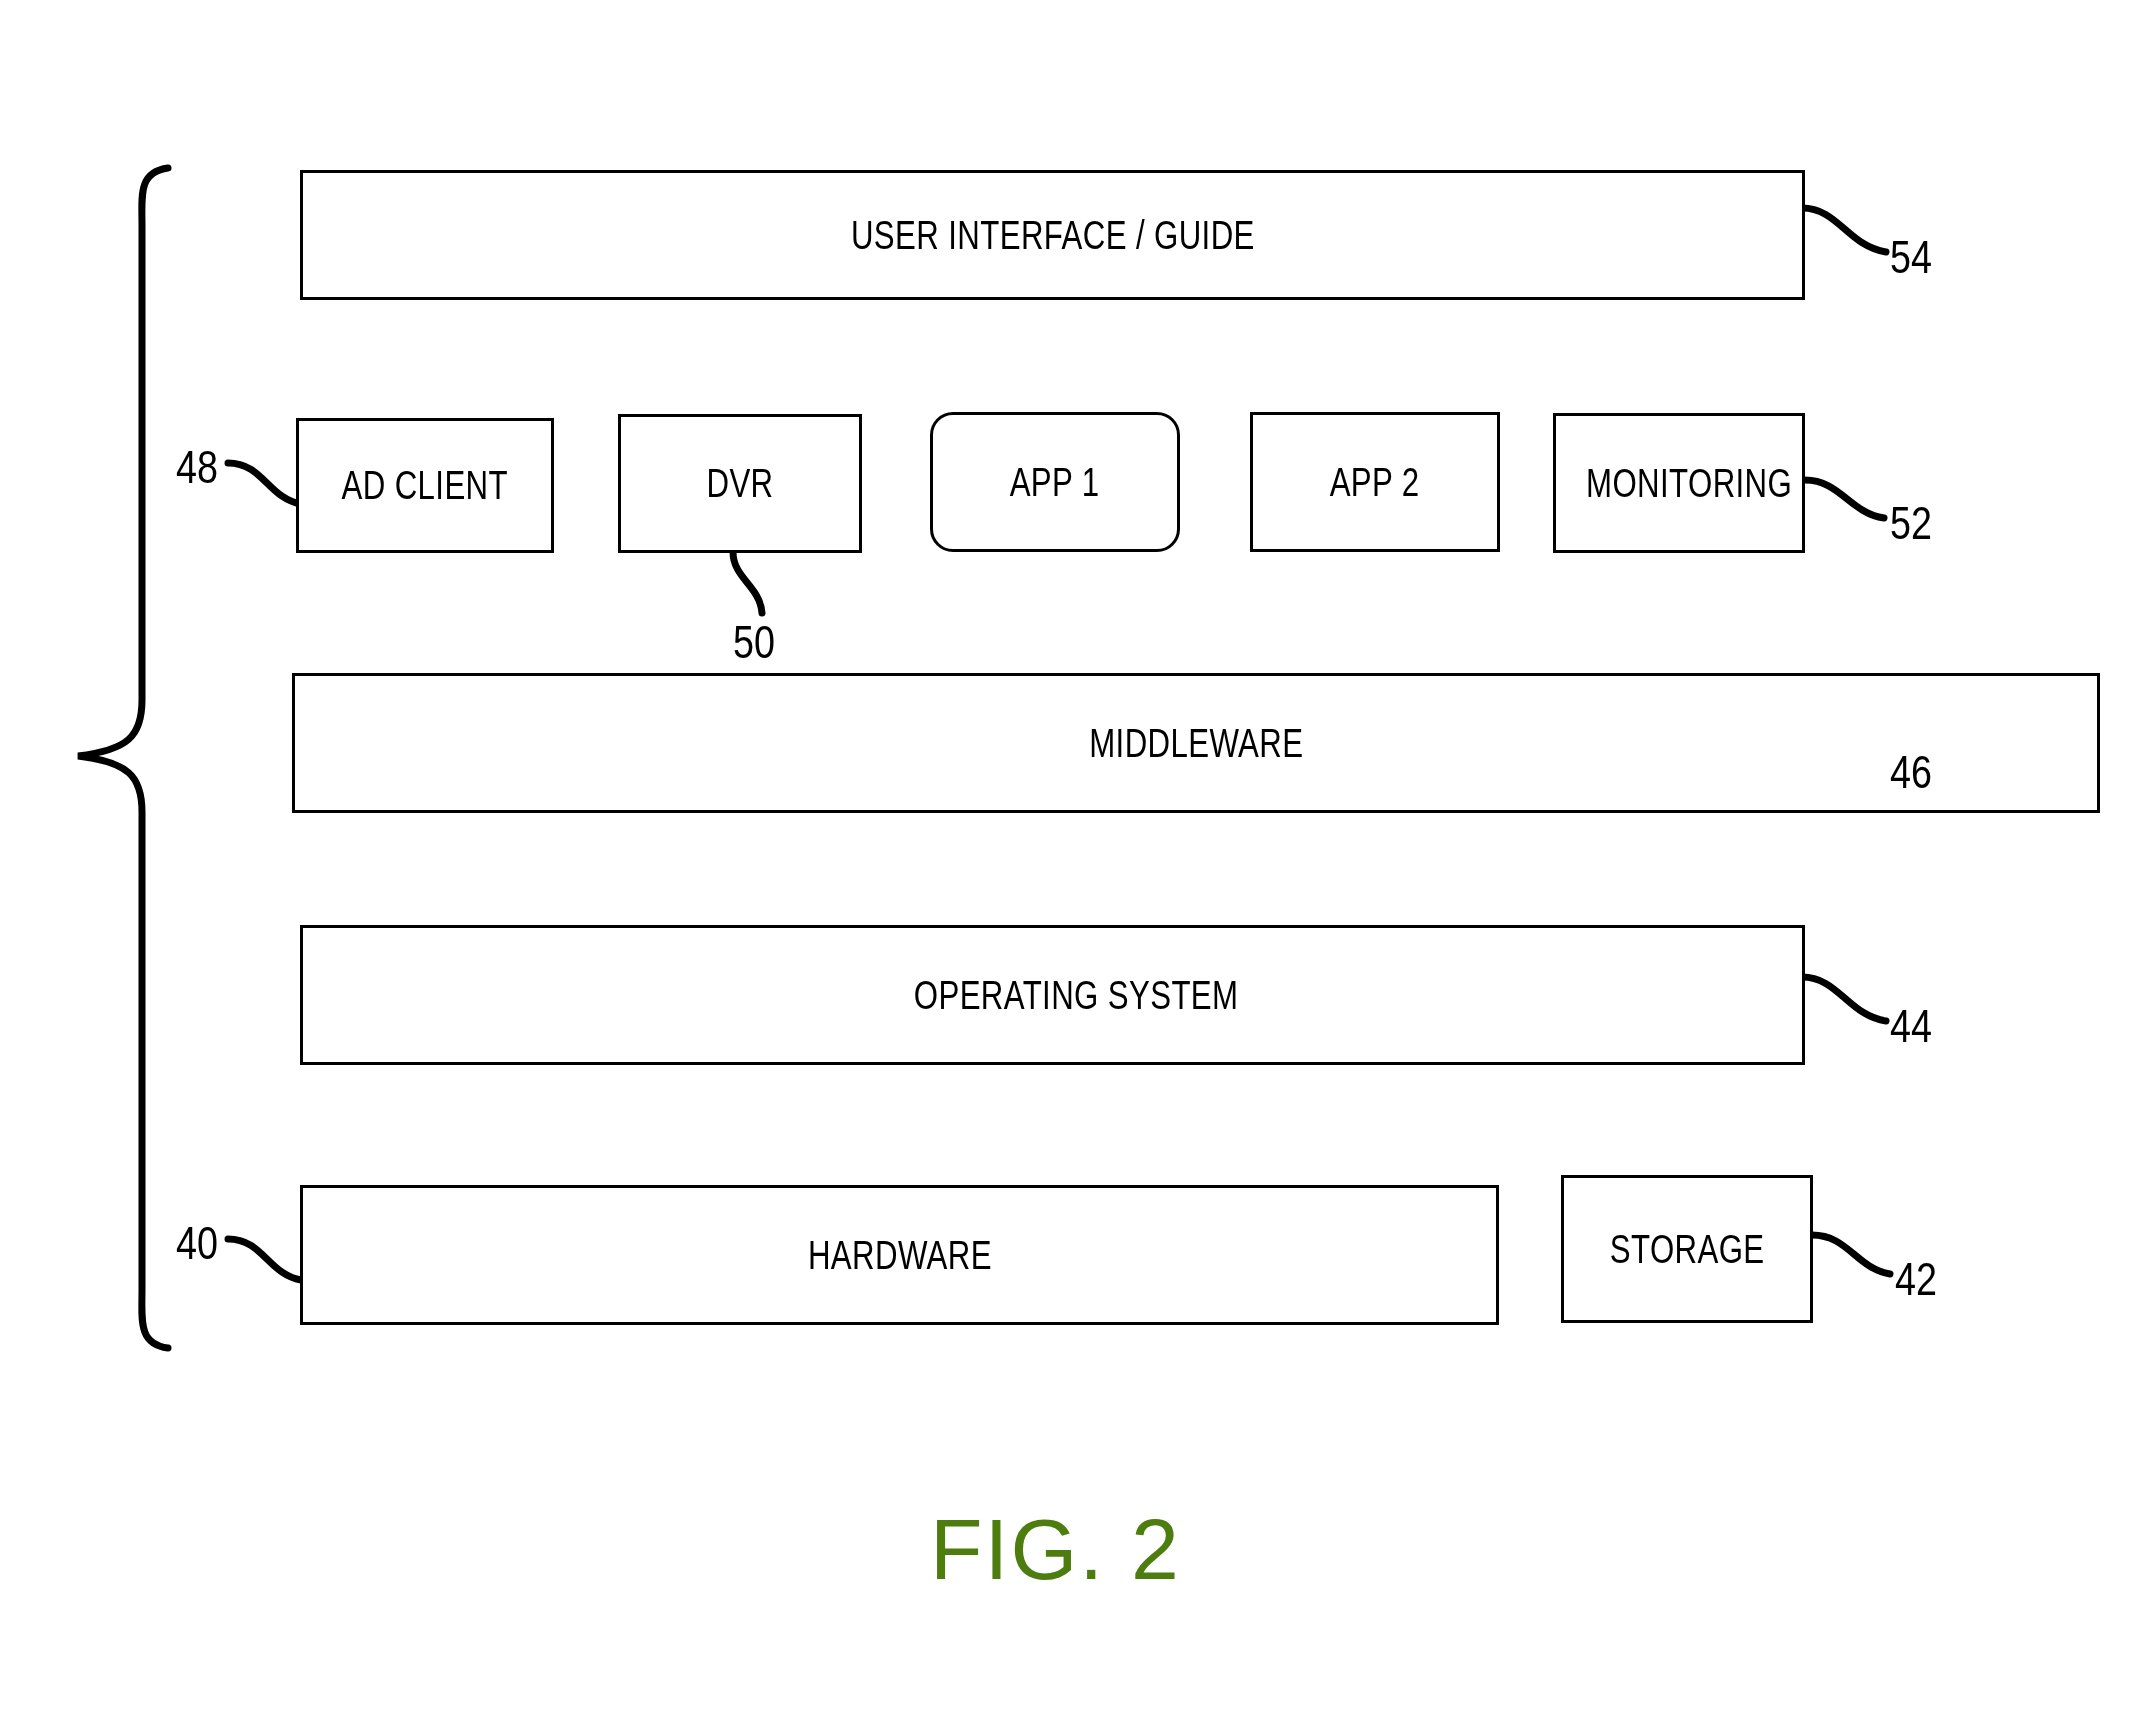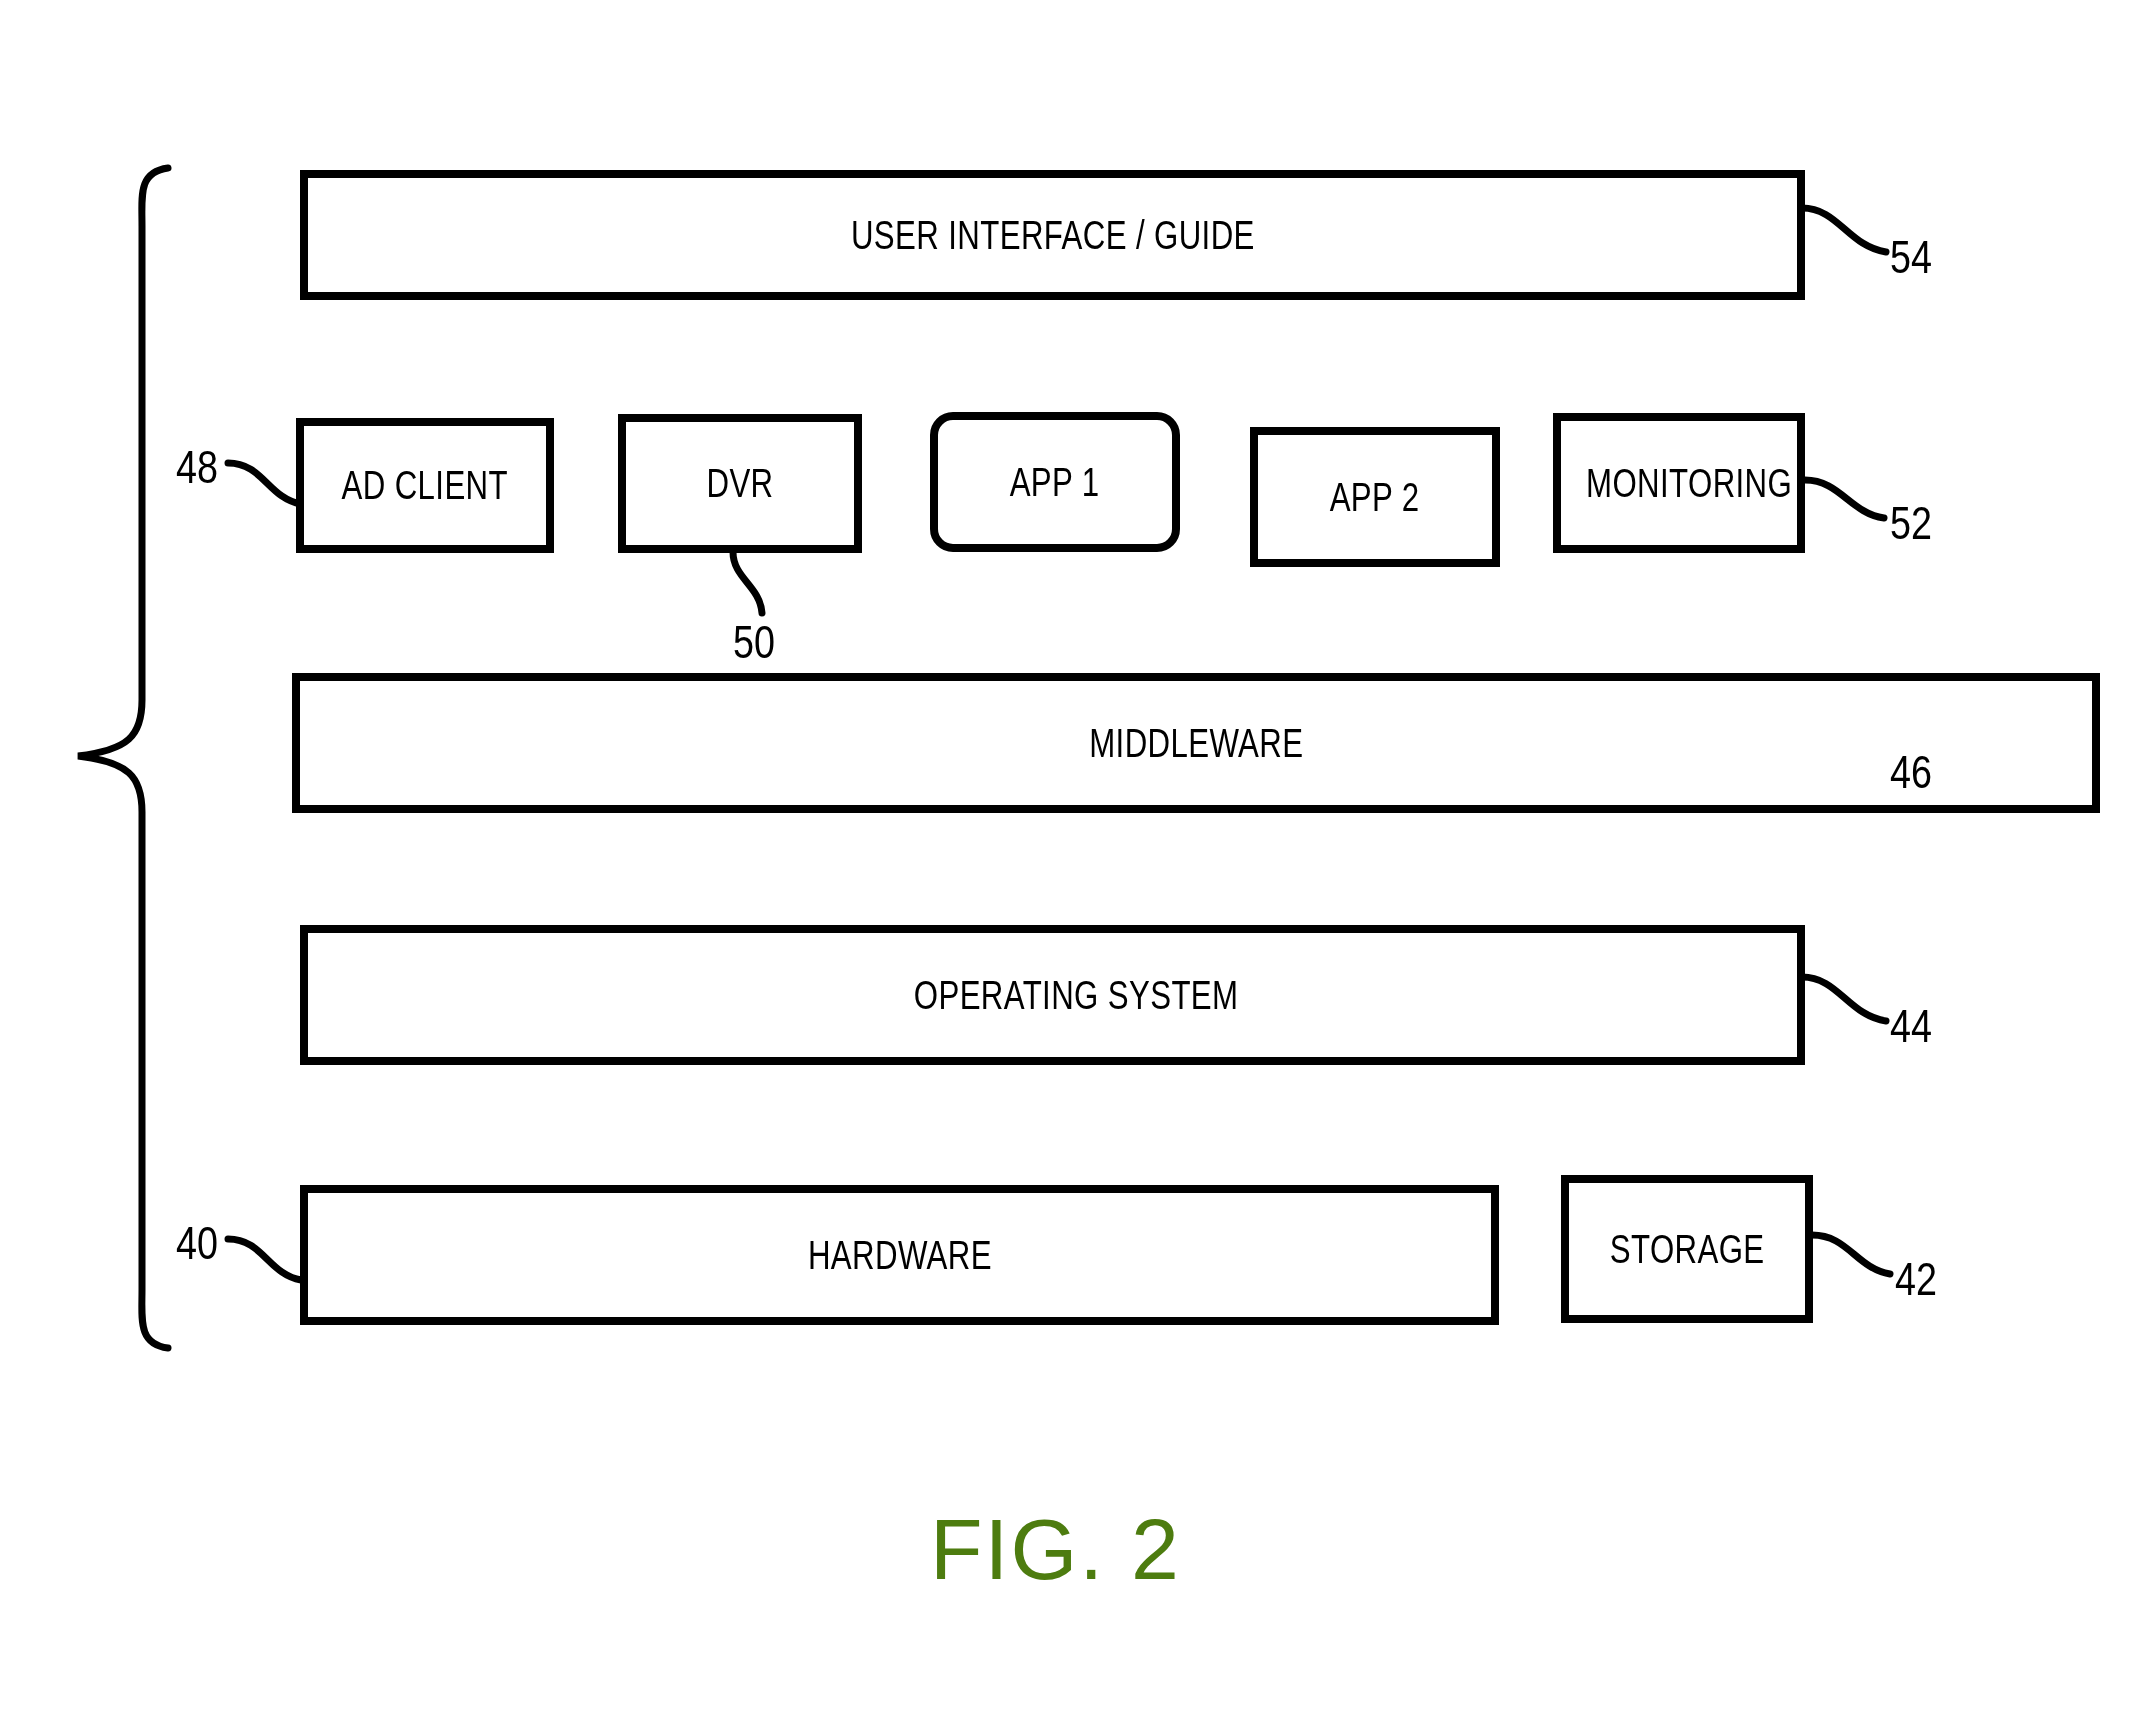"USER INTERFACE / GUIDE" .box { border: 8px solid #000000 -> 3px solid #000000 }
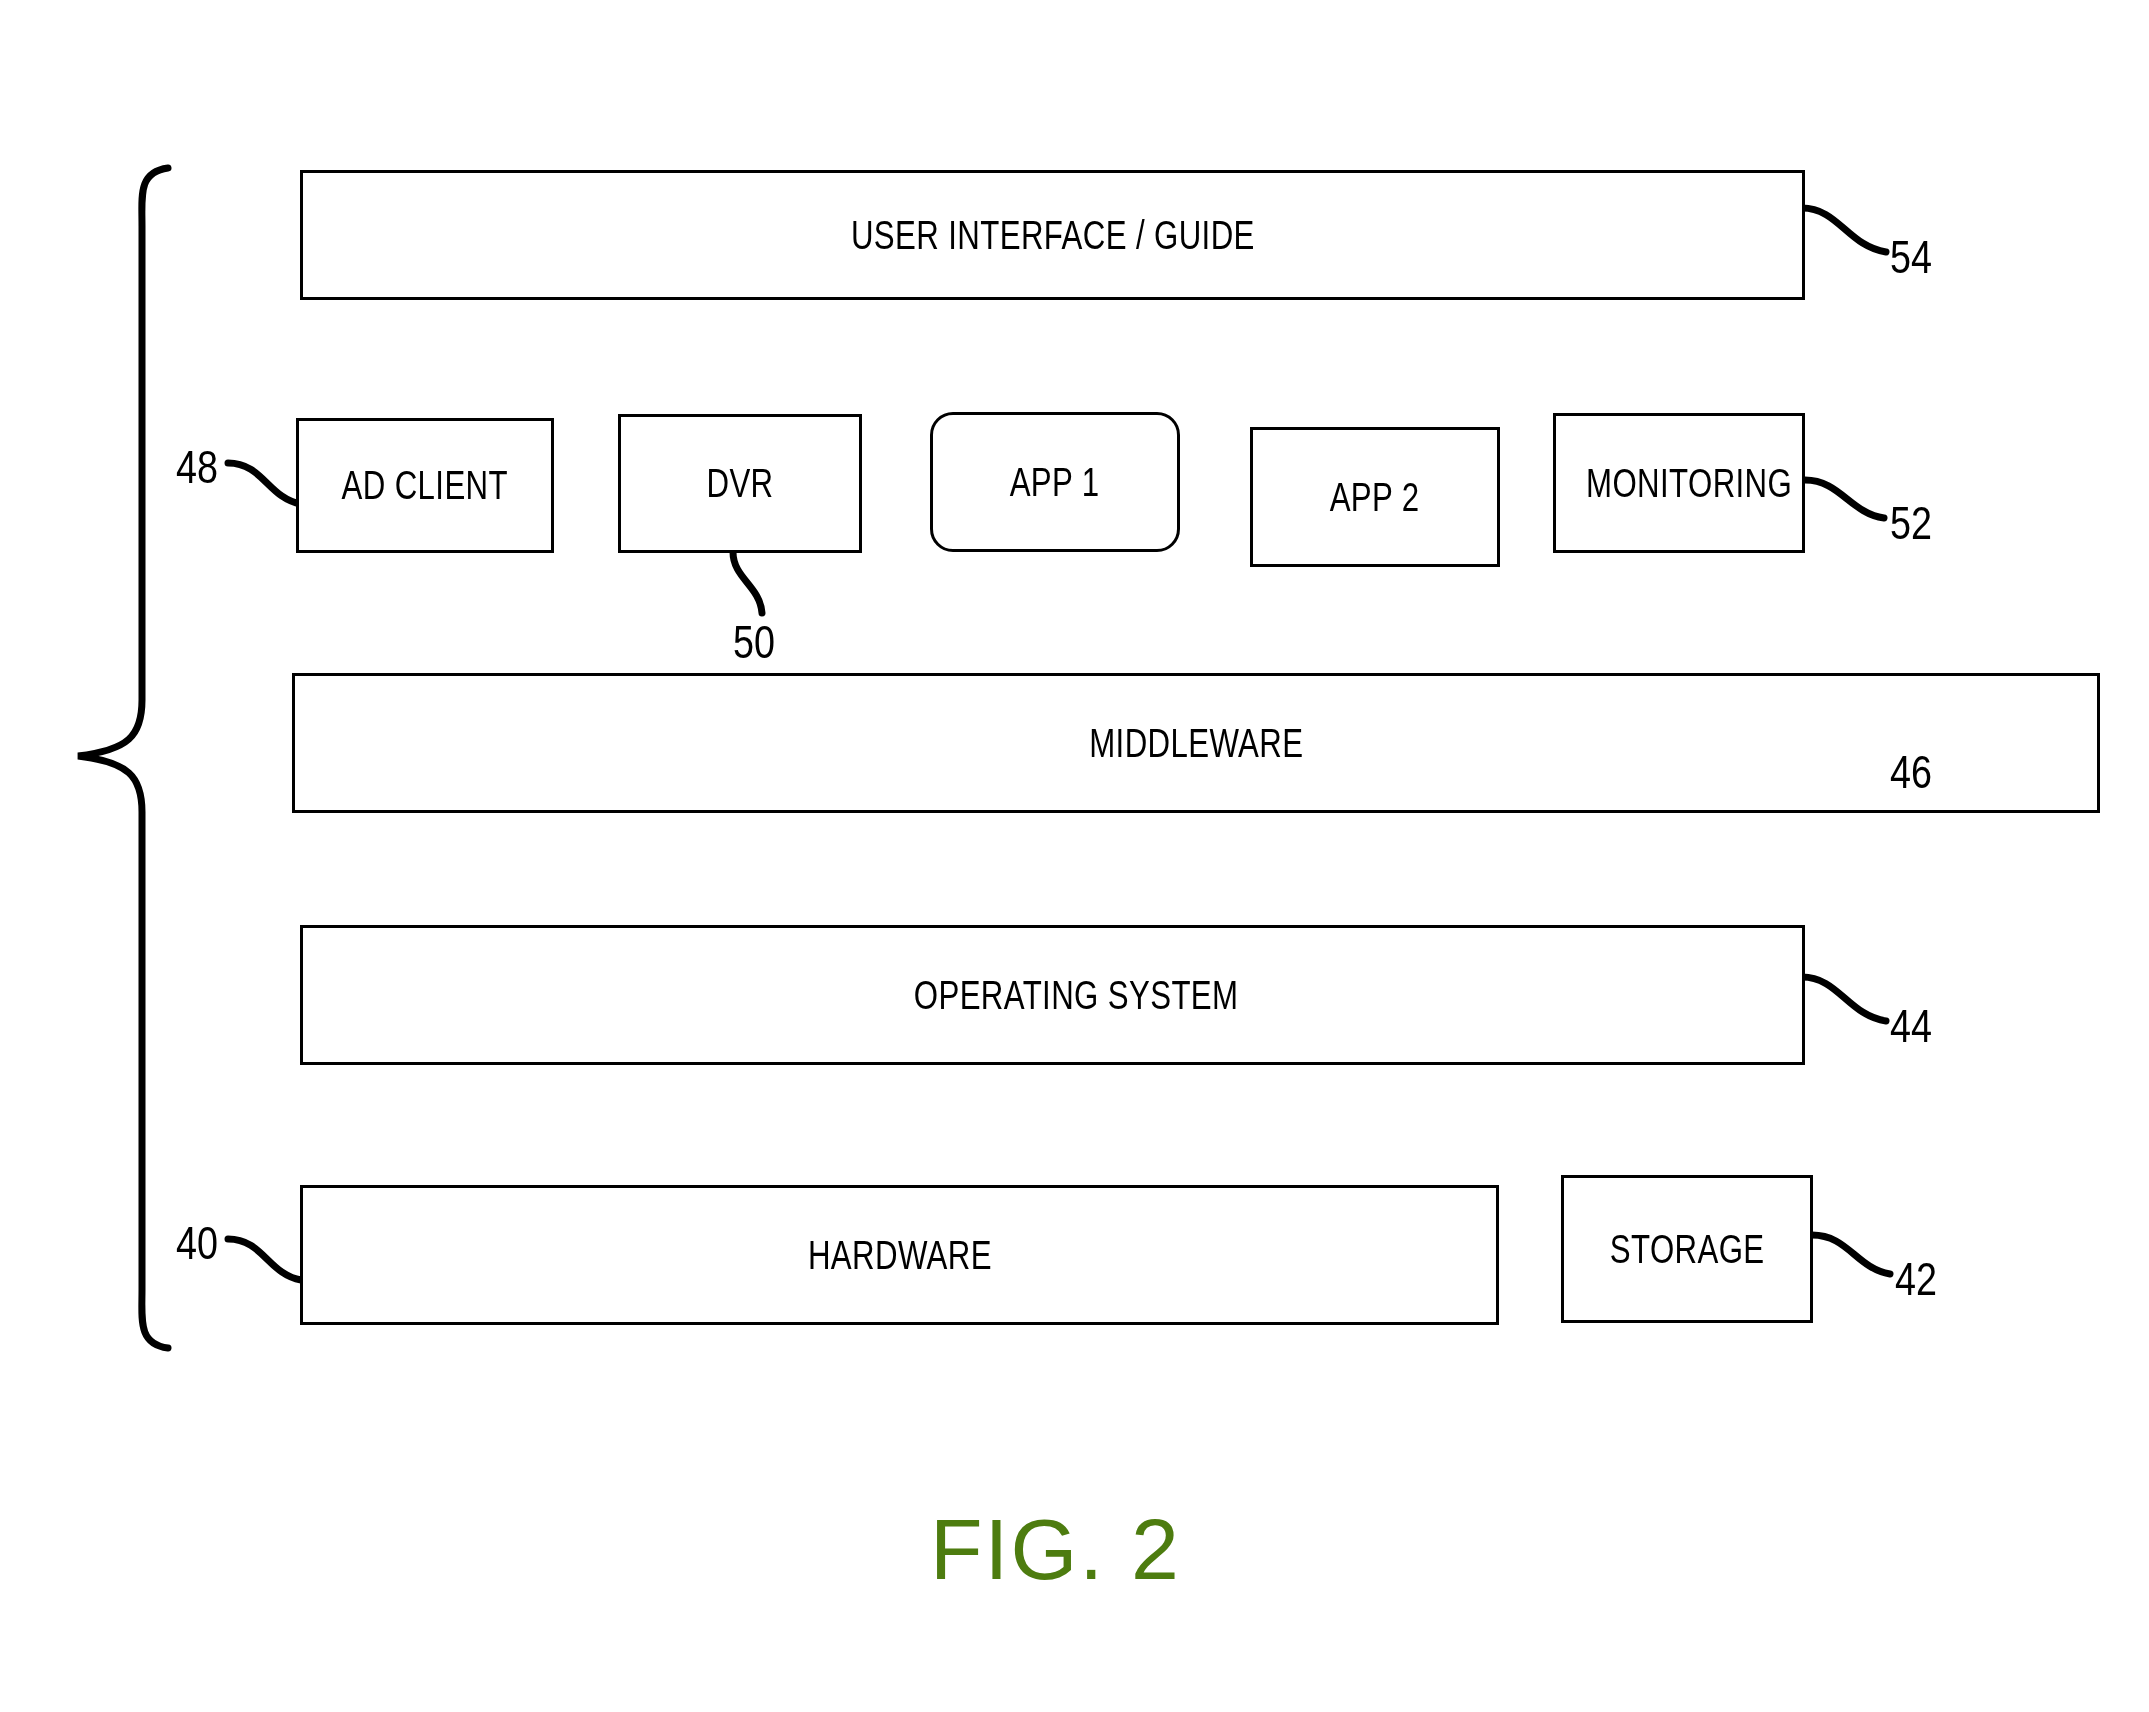"APP 2" div.box { top: 427px -> 412px }
